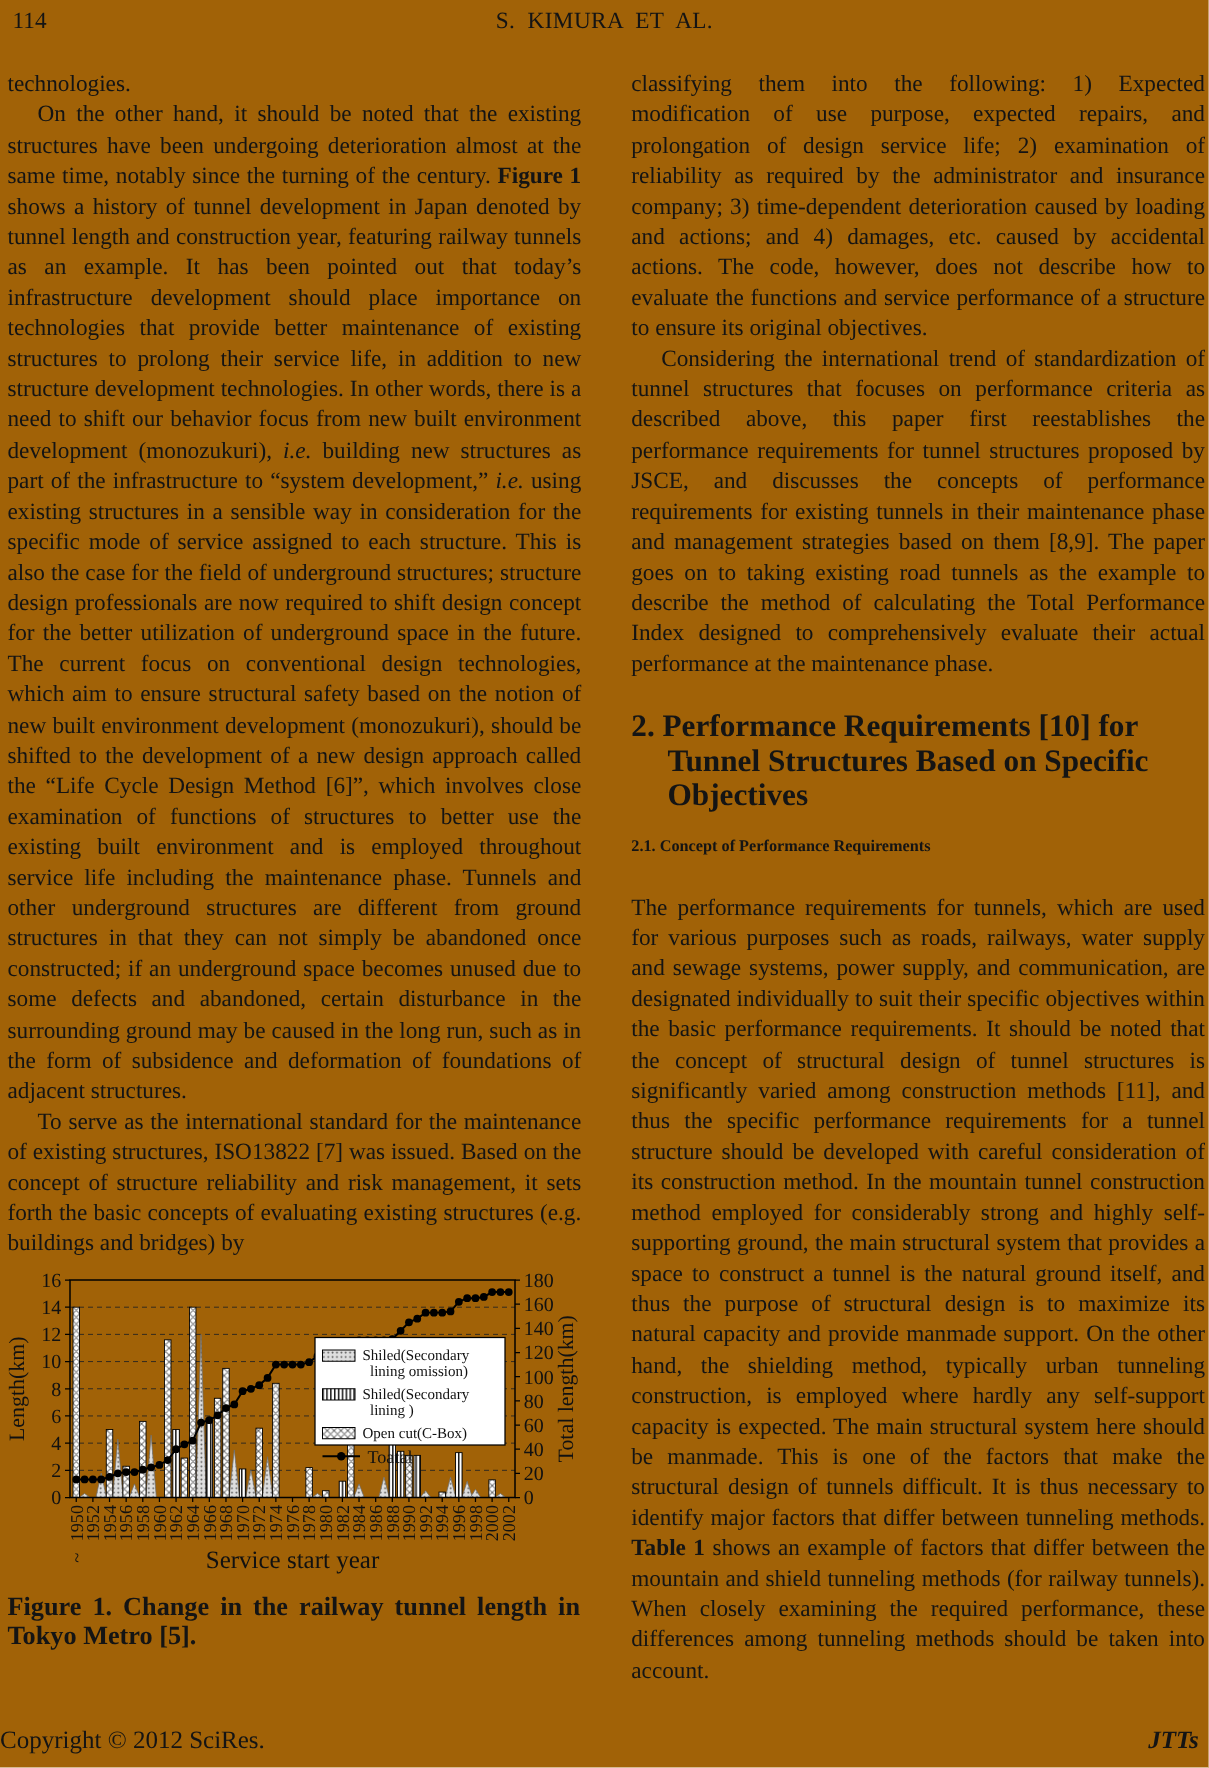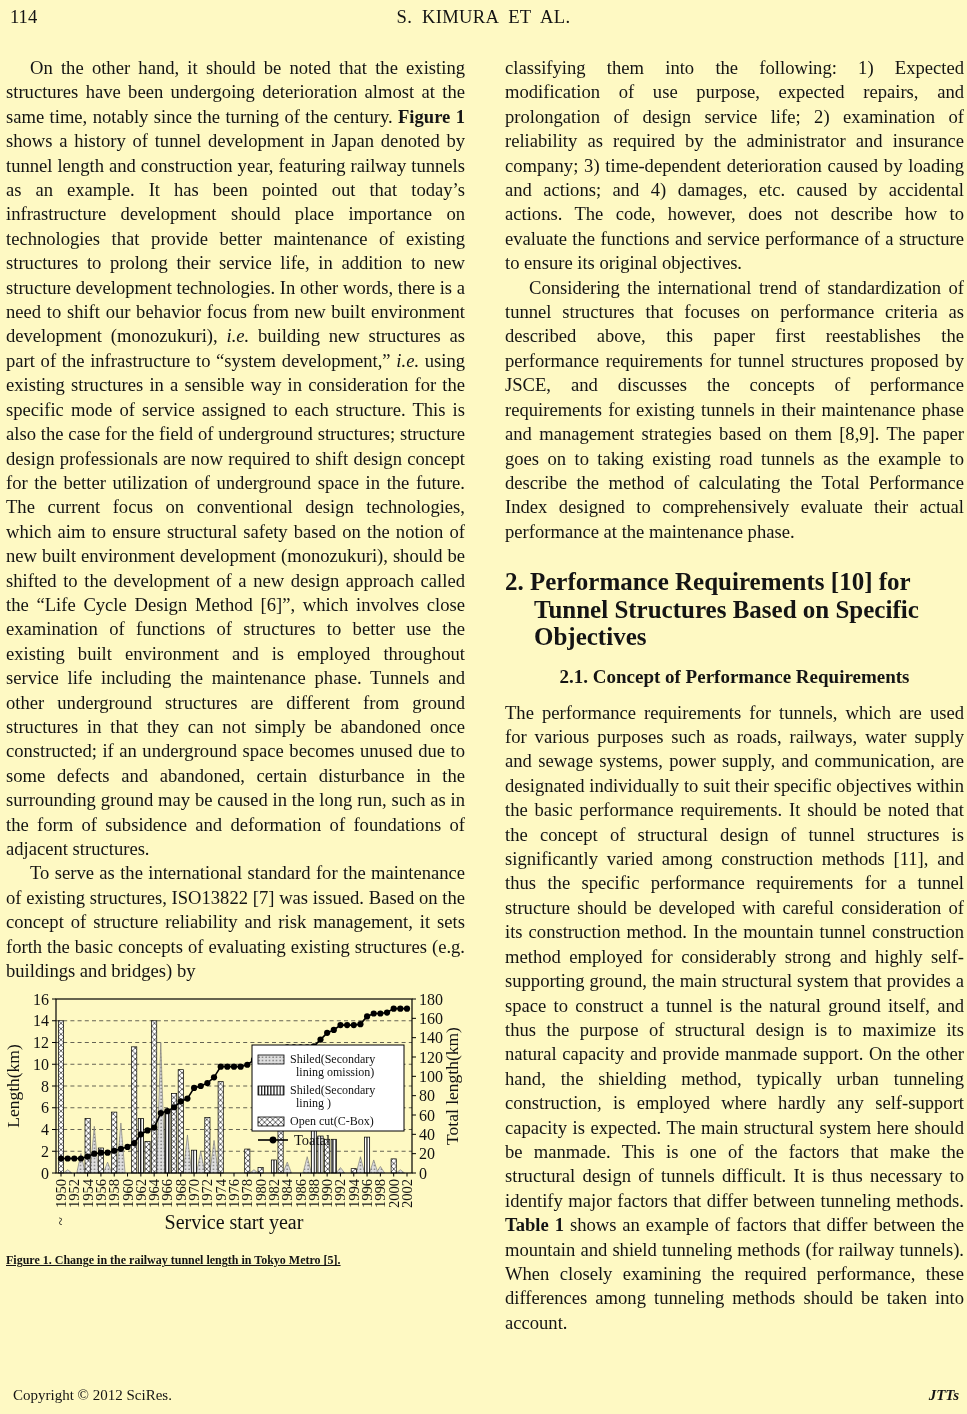"114" .page { background: #fef9c3 -> #a16207 }
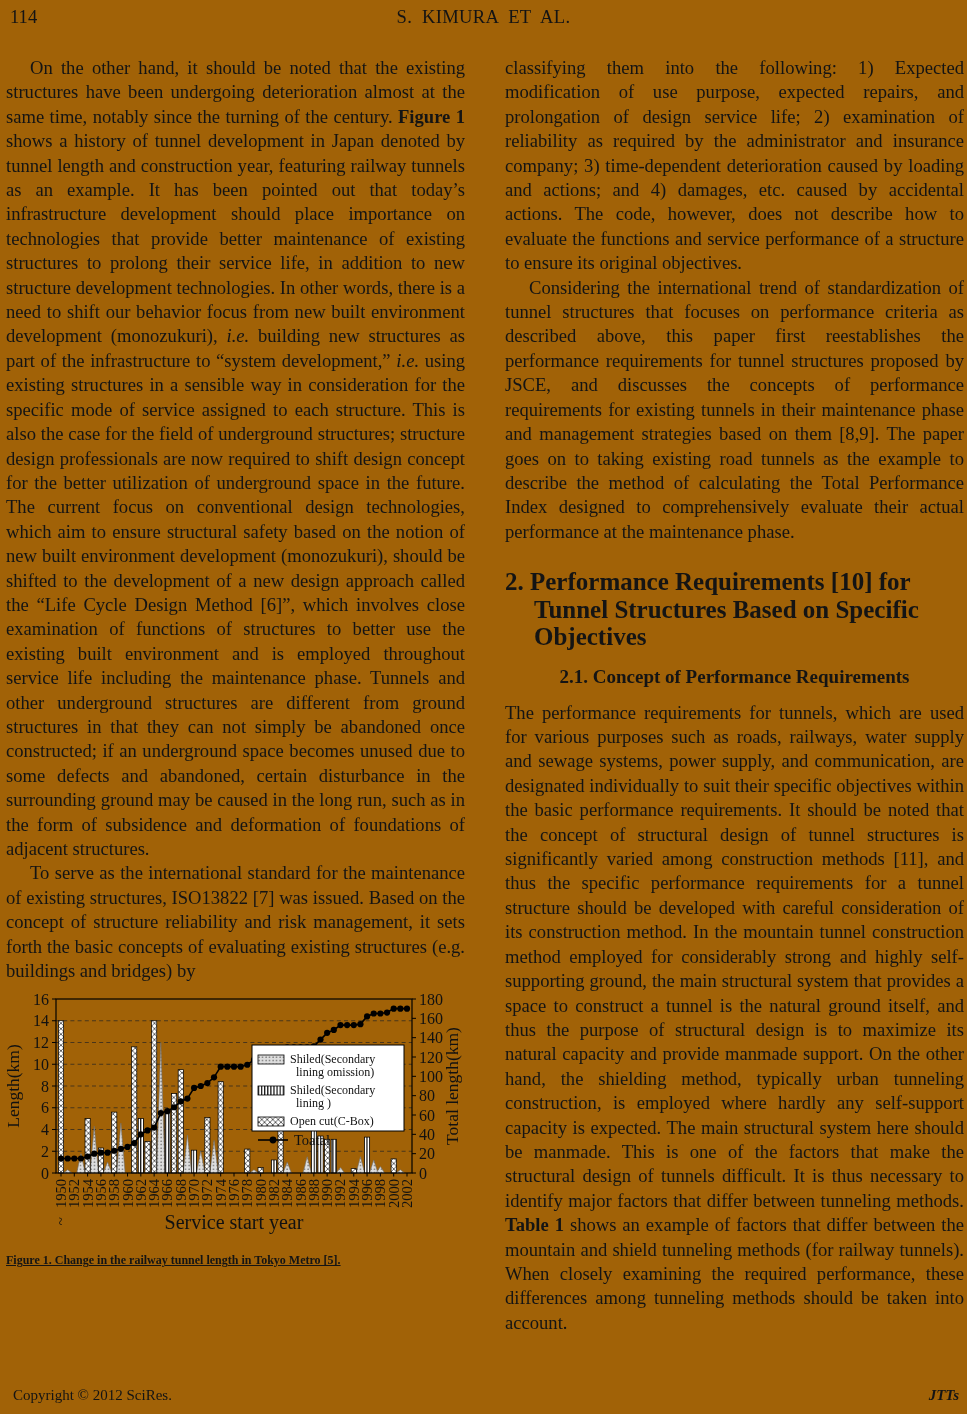"technologies." p.noindent { html: none -> <p><span>technologies.</span></p> }
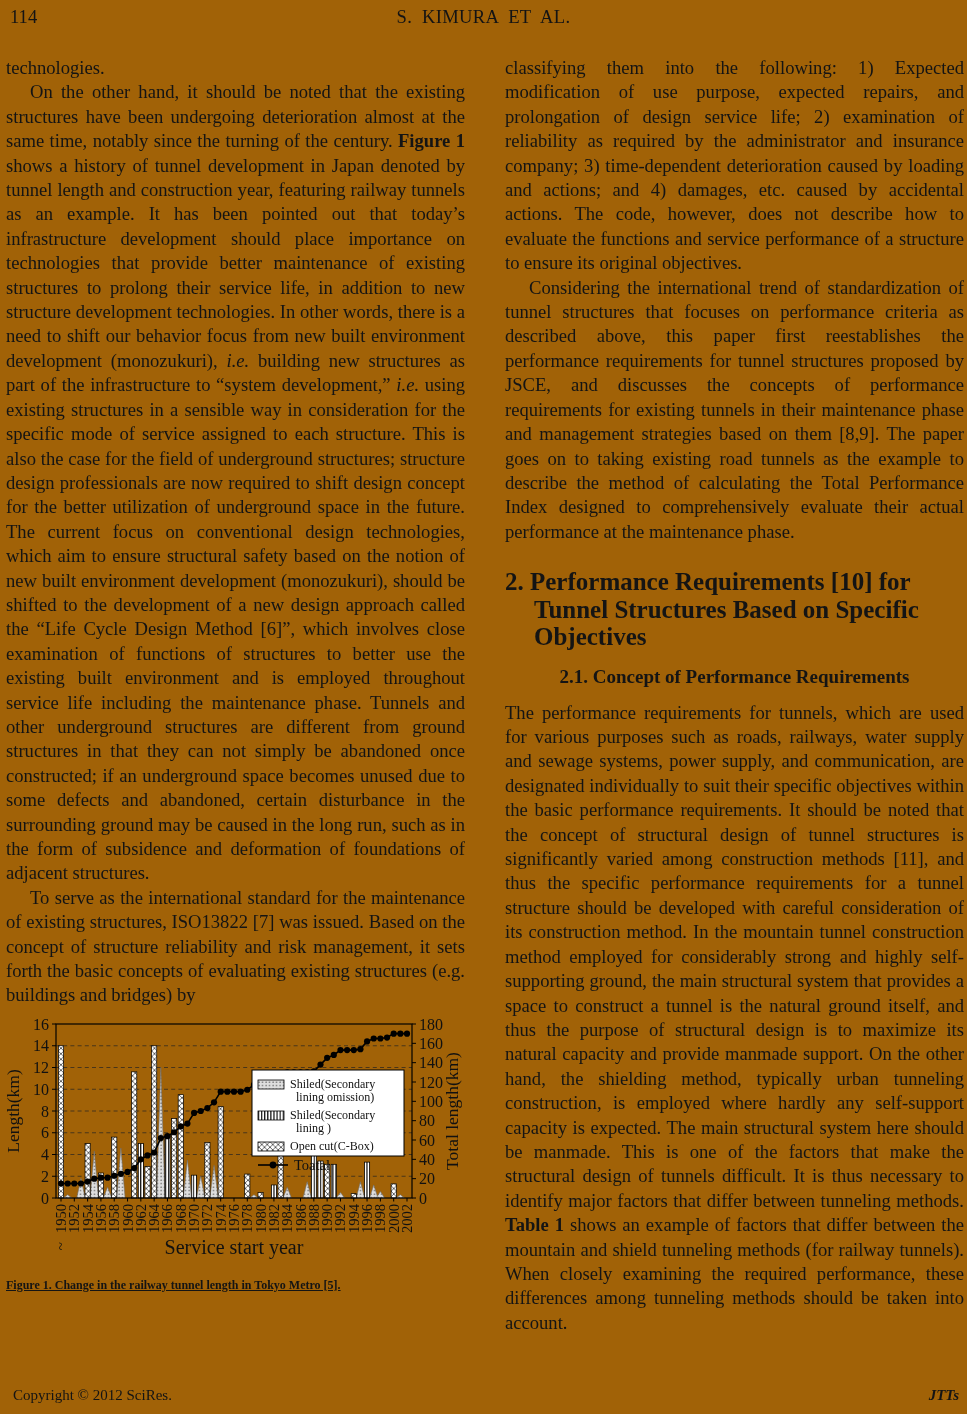"2.1. Concept of Performance Requirements" h3.subsection { font-size: 19px -> 13px; margin: 14px 0 12px 0 -> 14px 0 26px 0; text-align: center -> left }
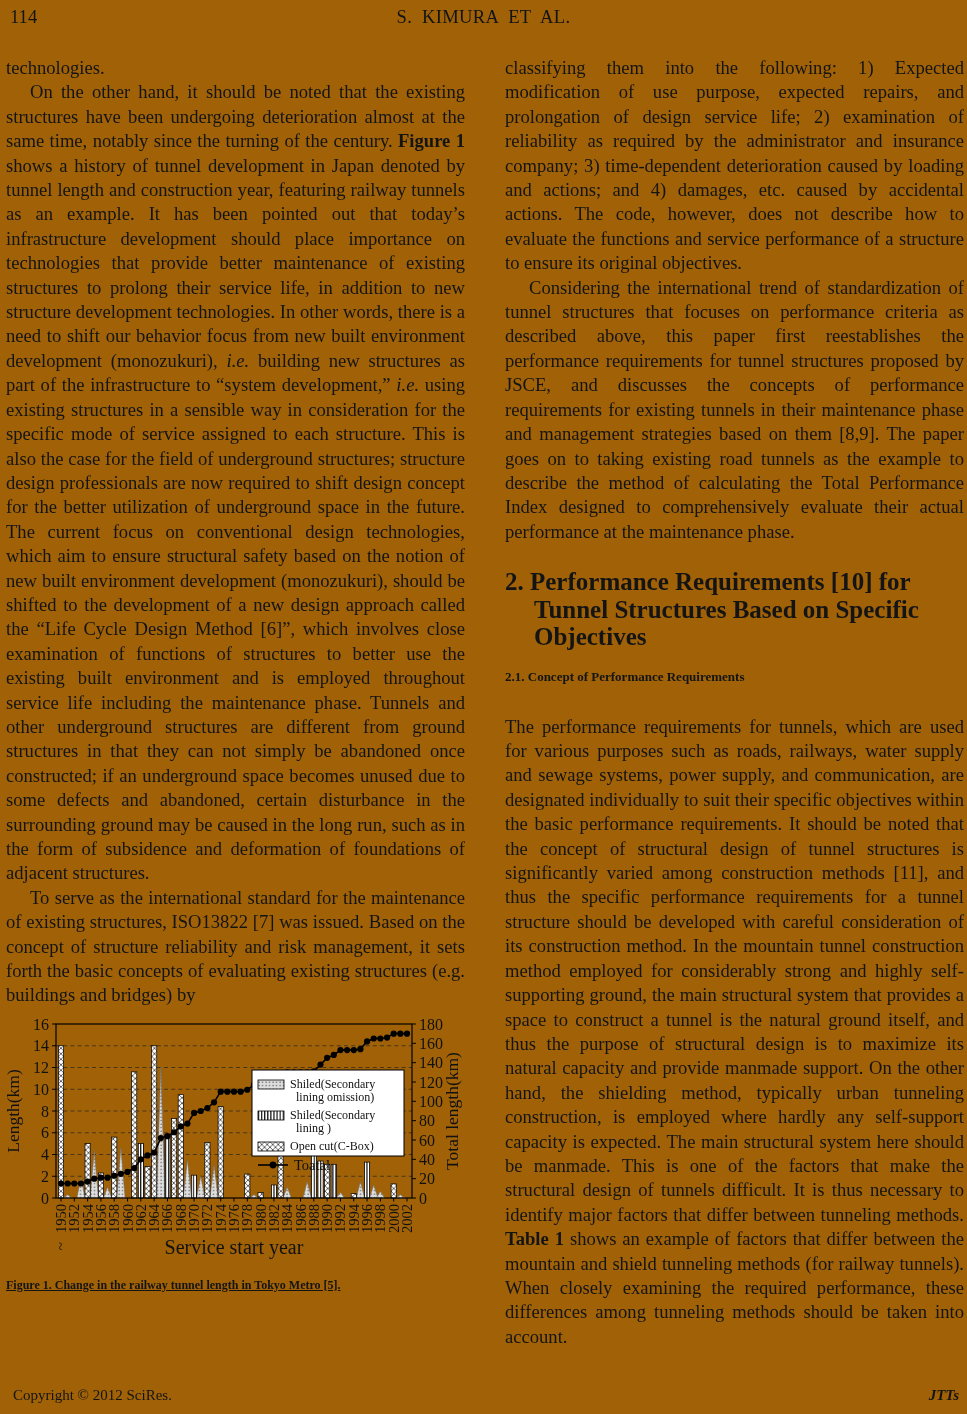"Figure 1. Change in the" figcaption { font-size: 12px -> 21px; text-decoration: underline -> none }
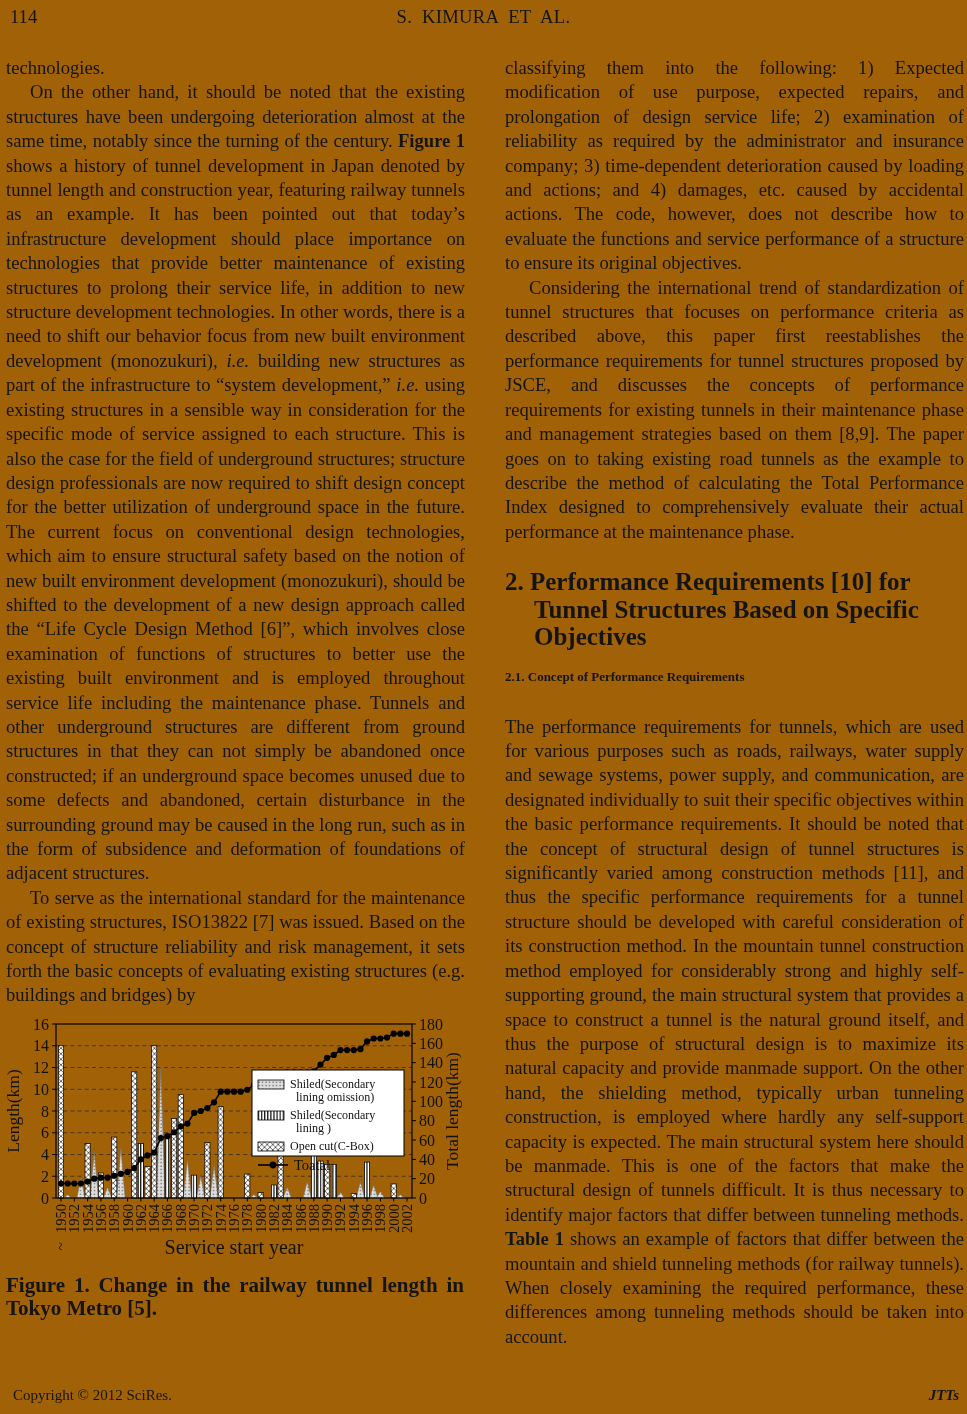"Copyright © 2012 SciRes." .footer { font-size: 15px -> 20px; left: 13px -> 0 }
